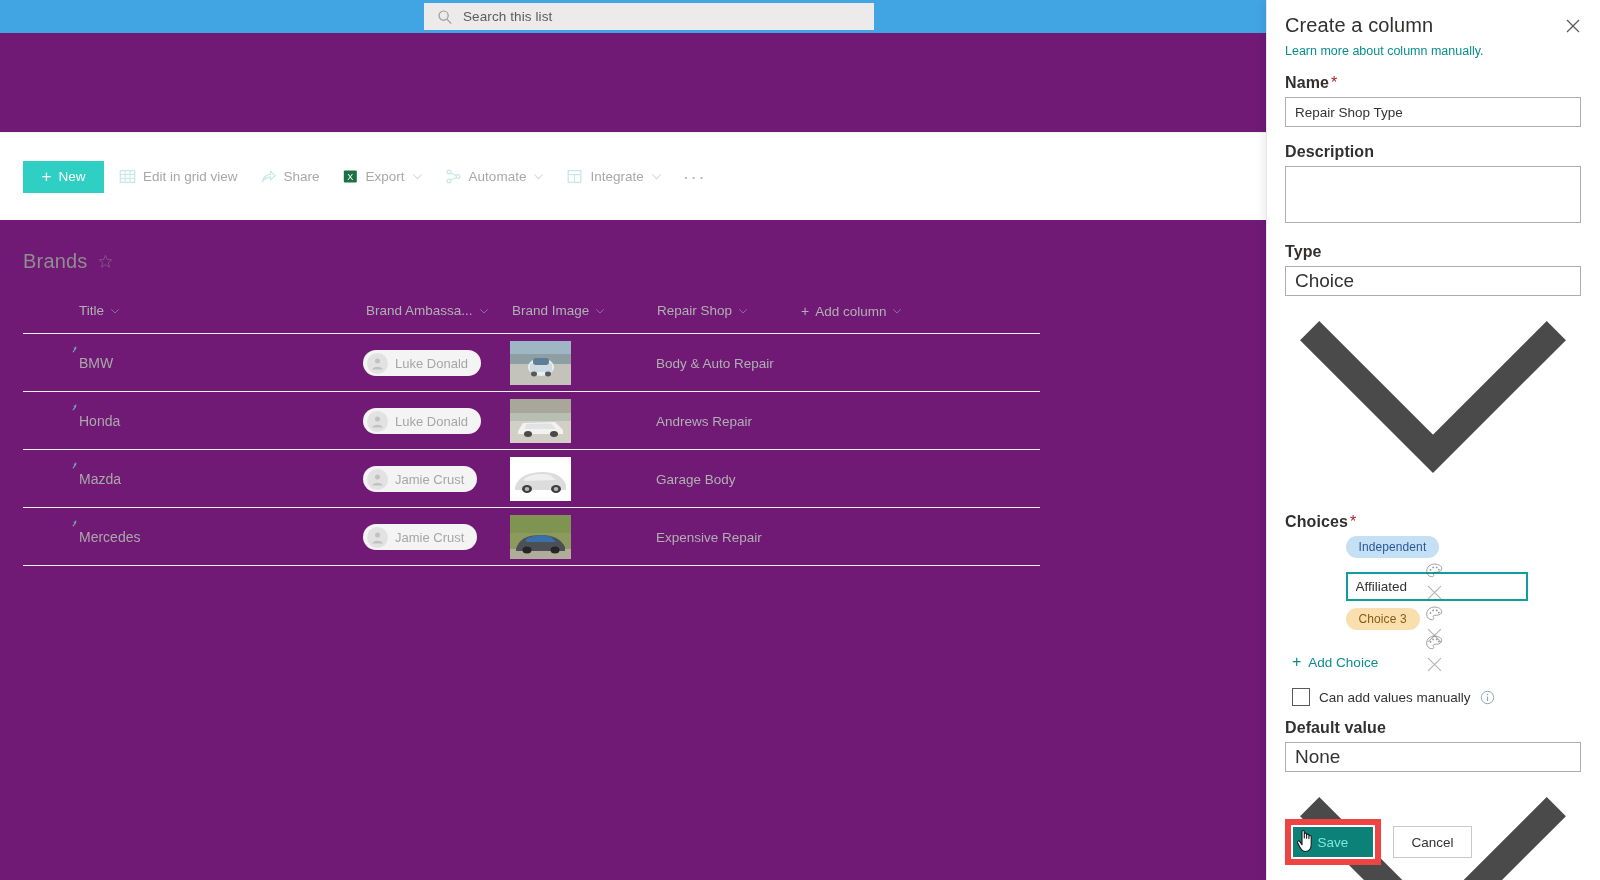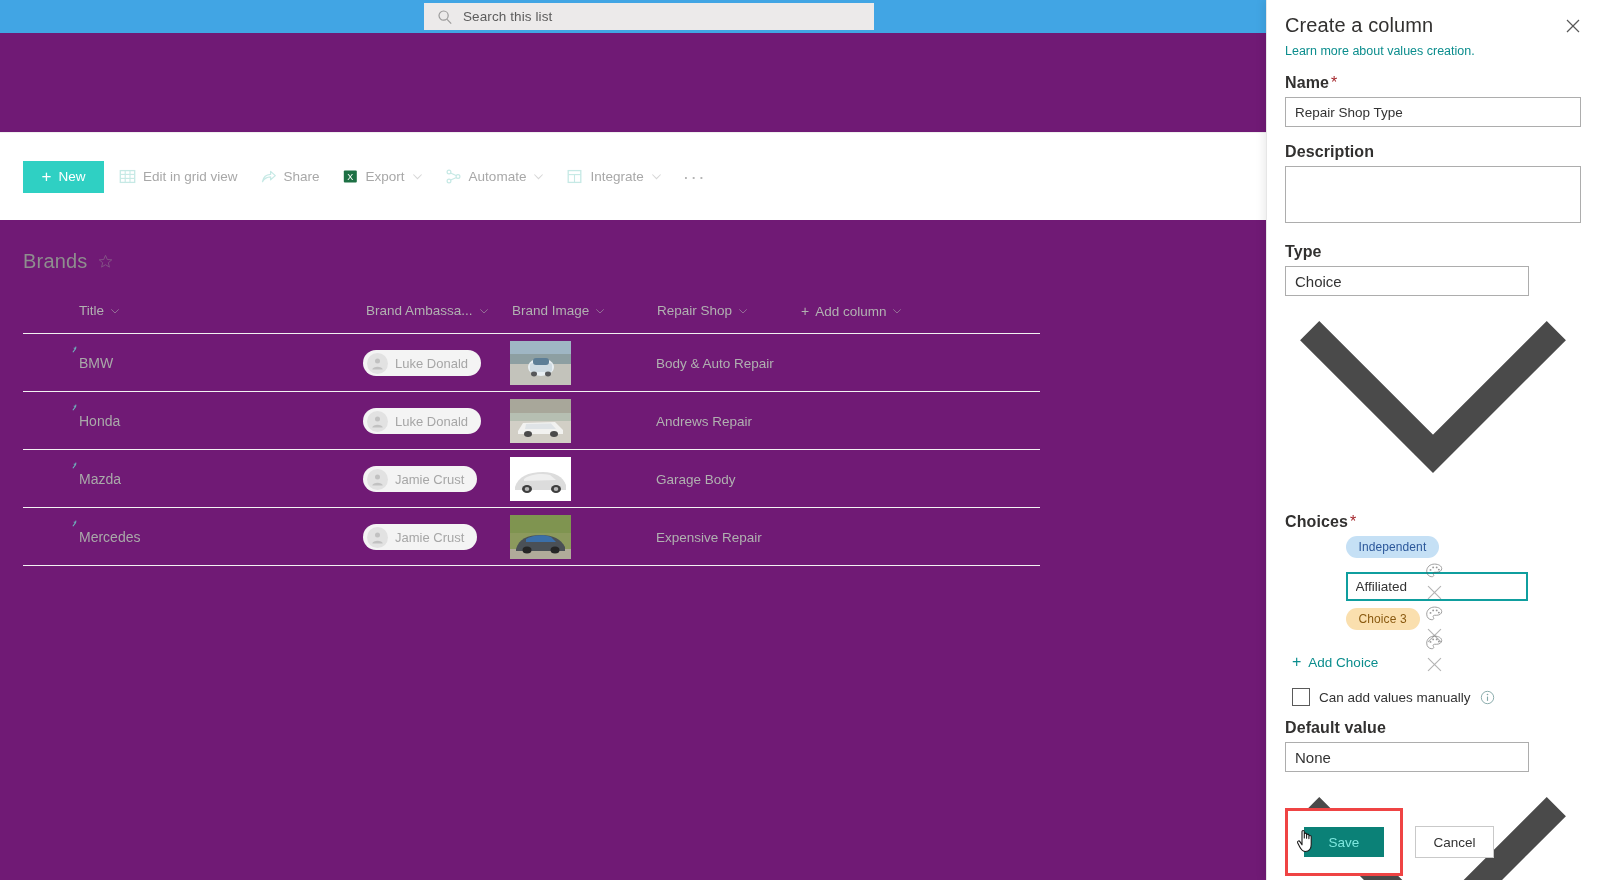"Learn more about values creation." a.panel-link { text: values creation -> column manually }
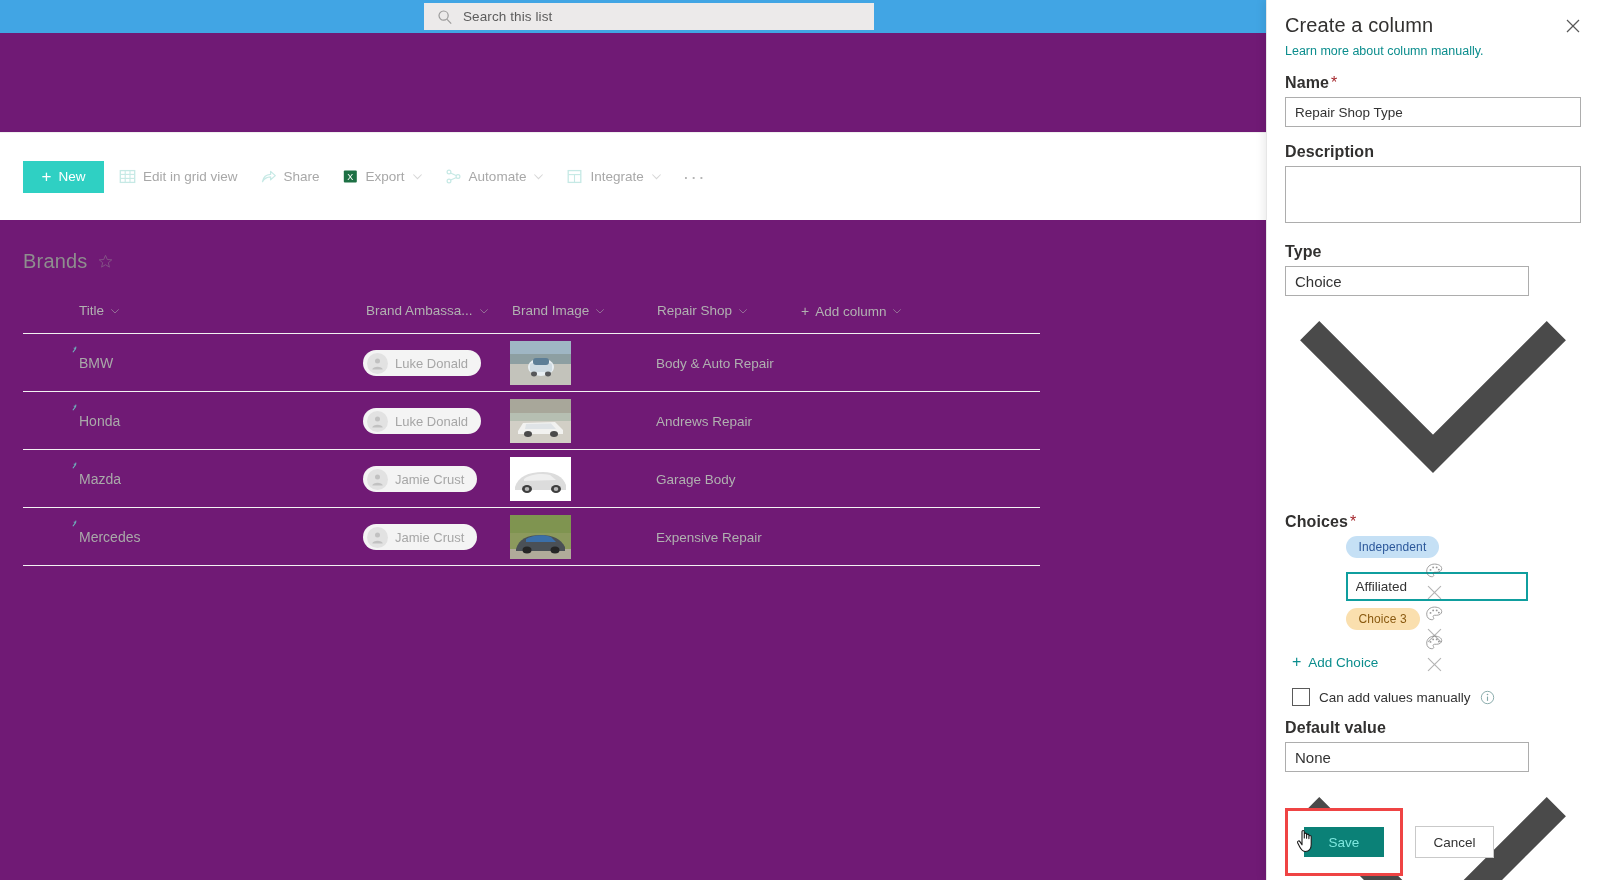"Choice" .f-select { font-size: 15px -> 19px; width: 244px -> 296px }
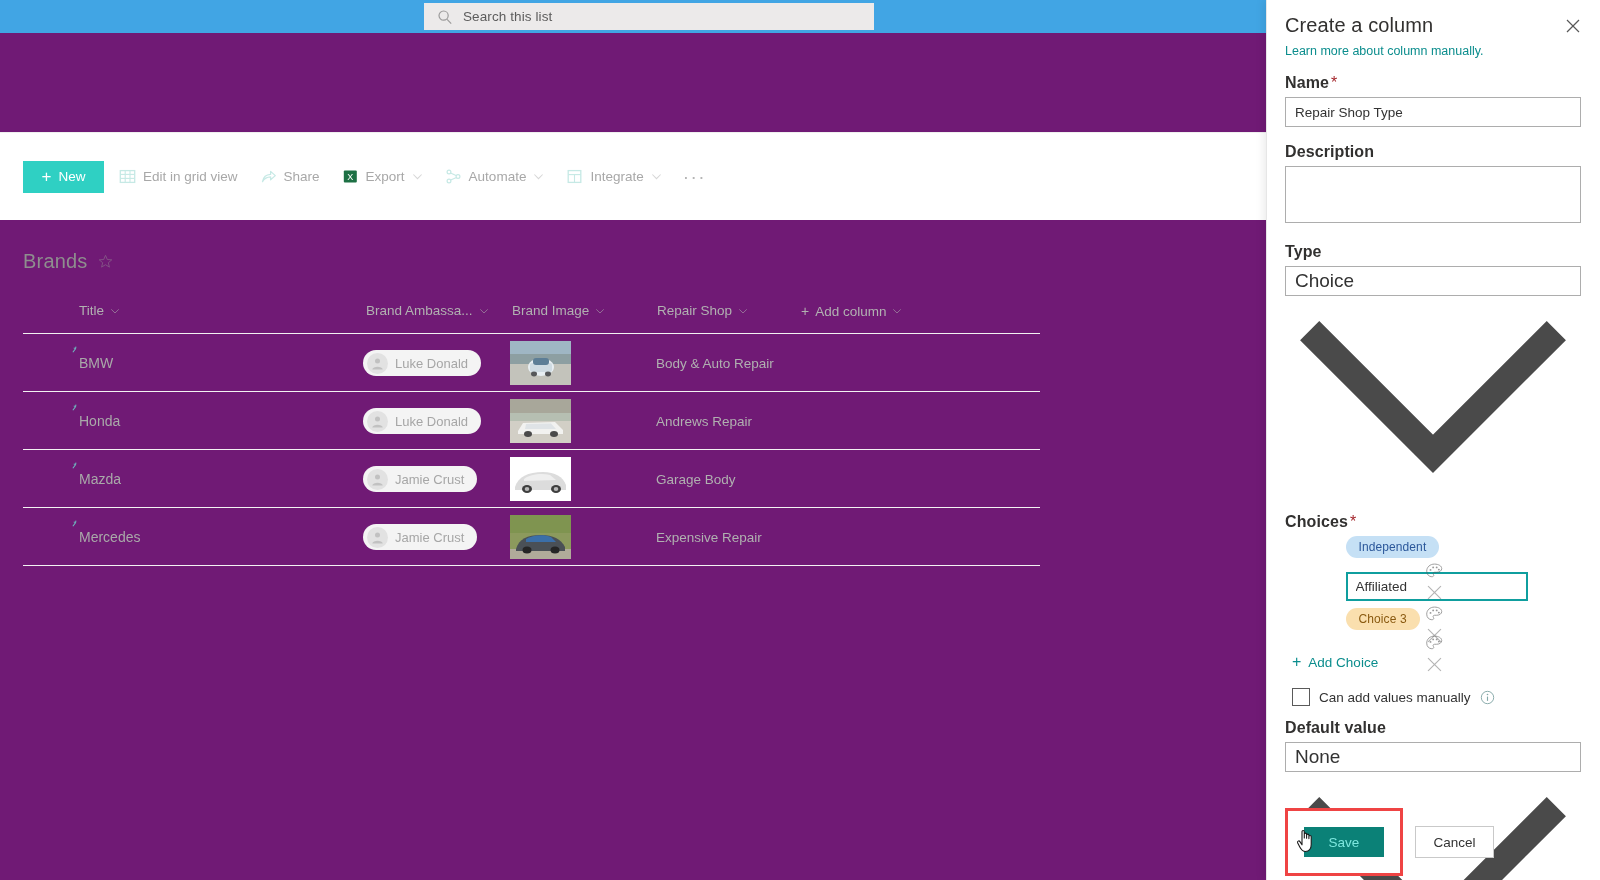"Save" .save-focus { border: 3px solid #ef4444 -> 6px solid #ef4444; padding: 16px -> 2px }
